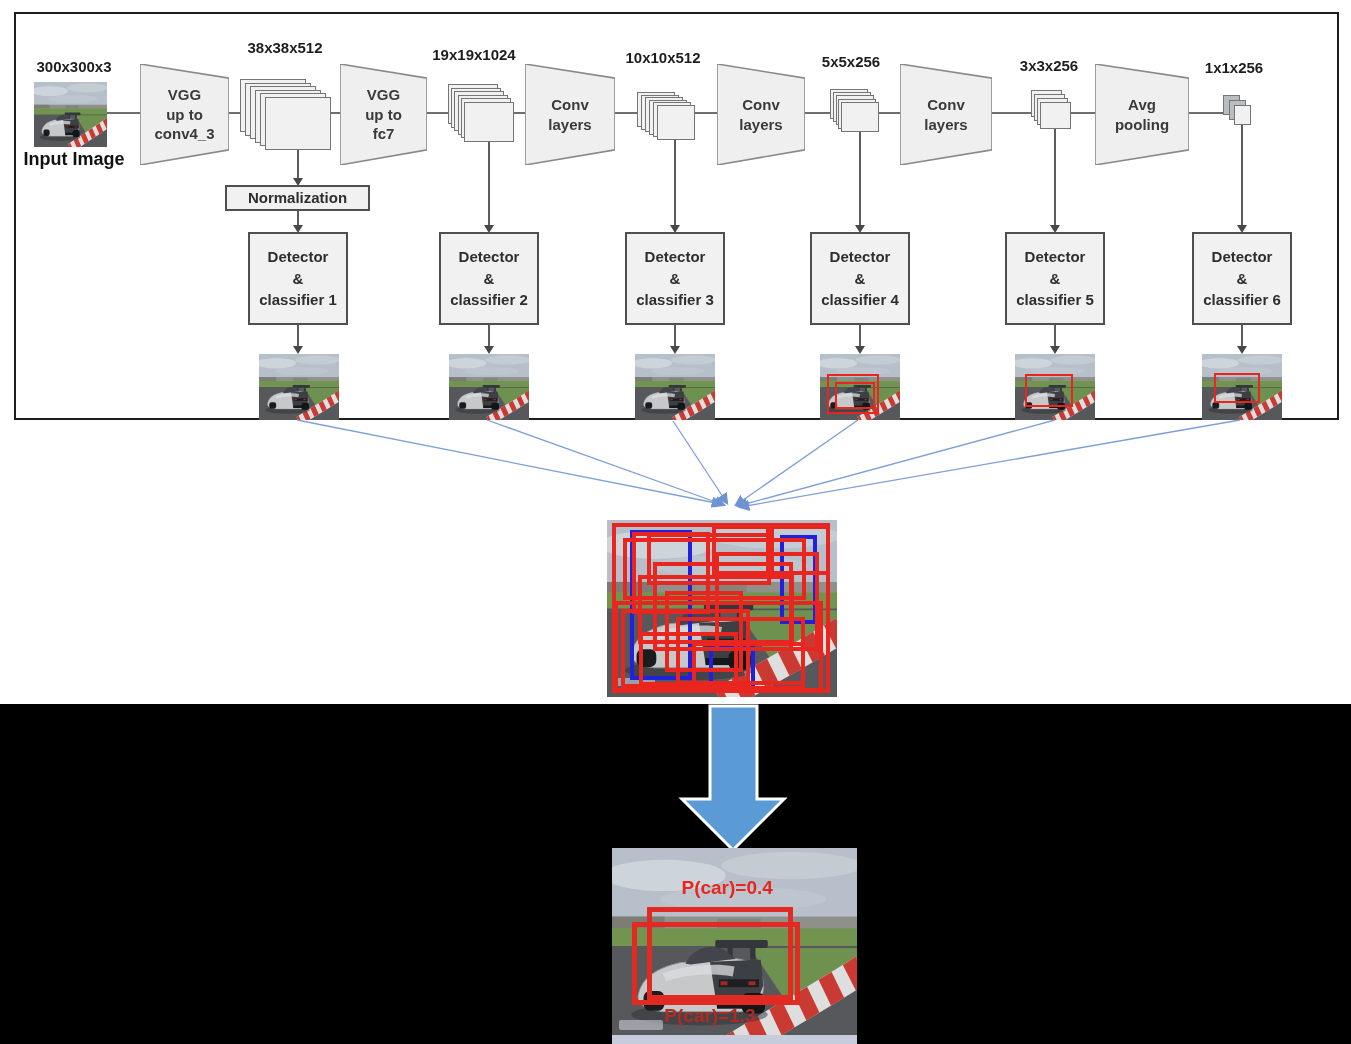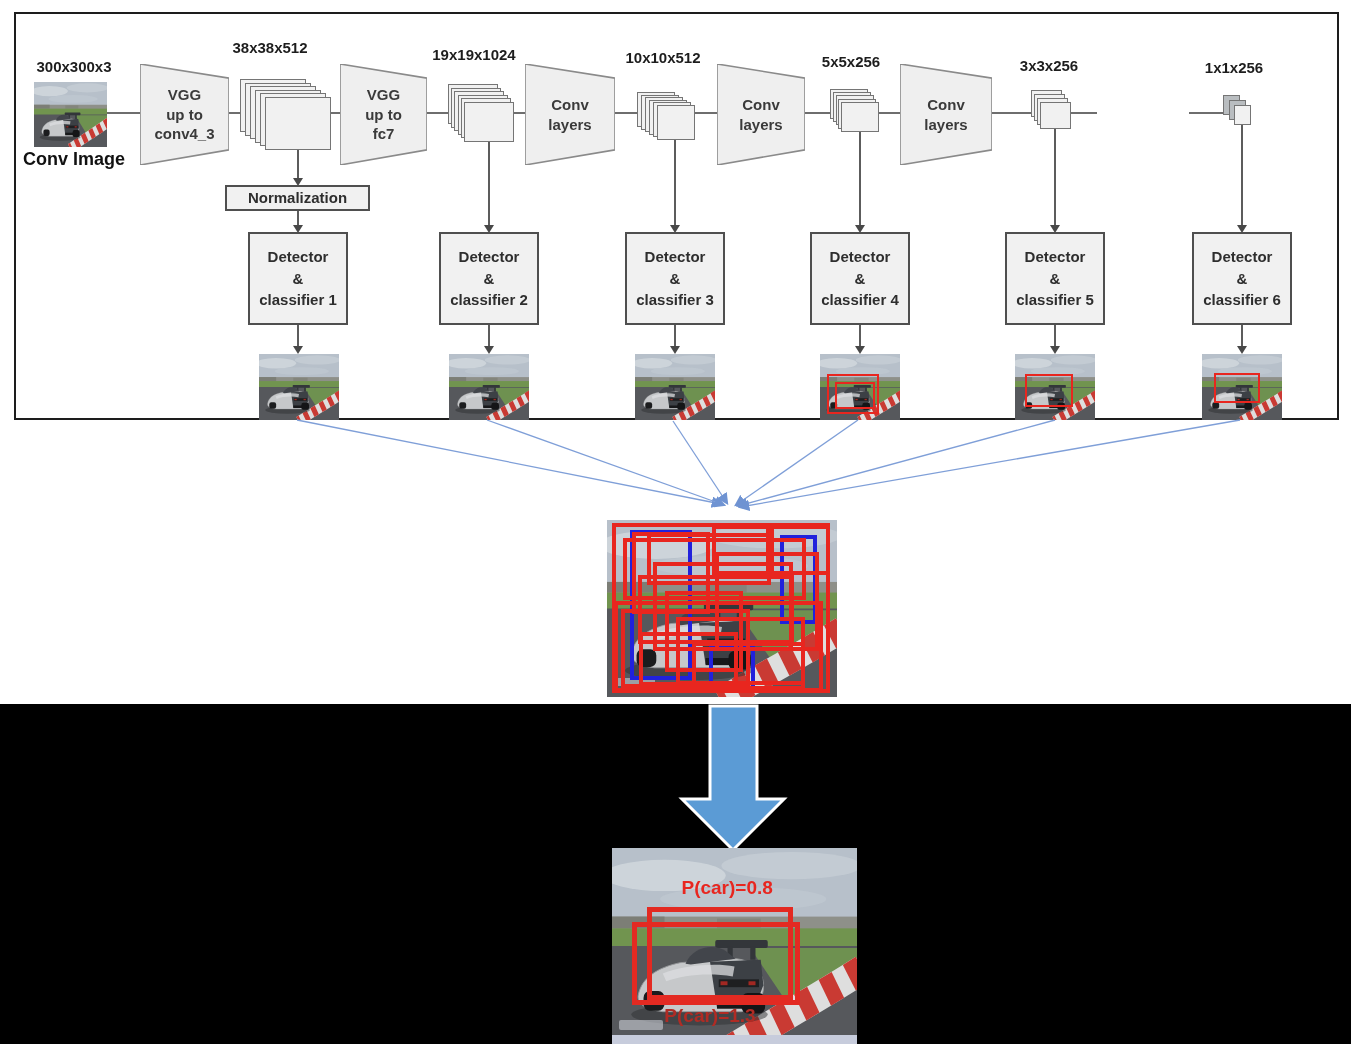"38x38x512" div.dim { left: 254px -> 269px }
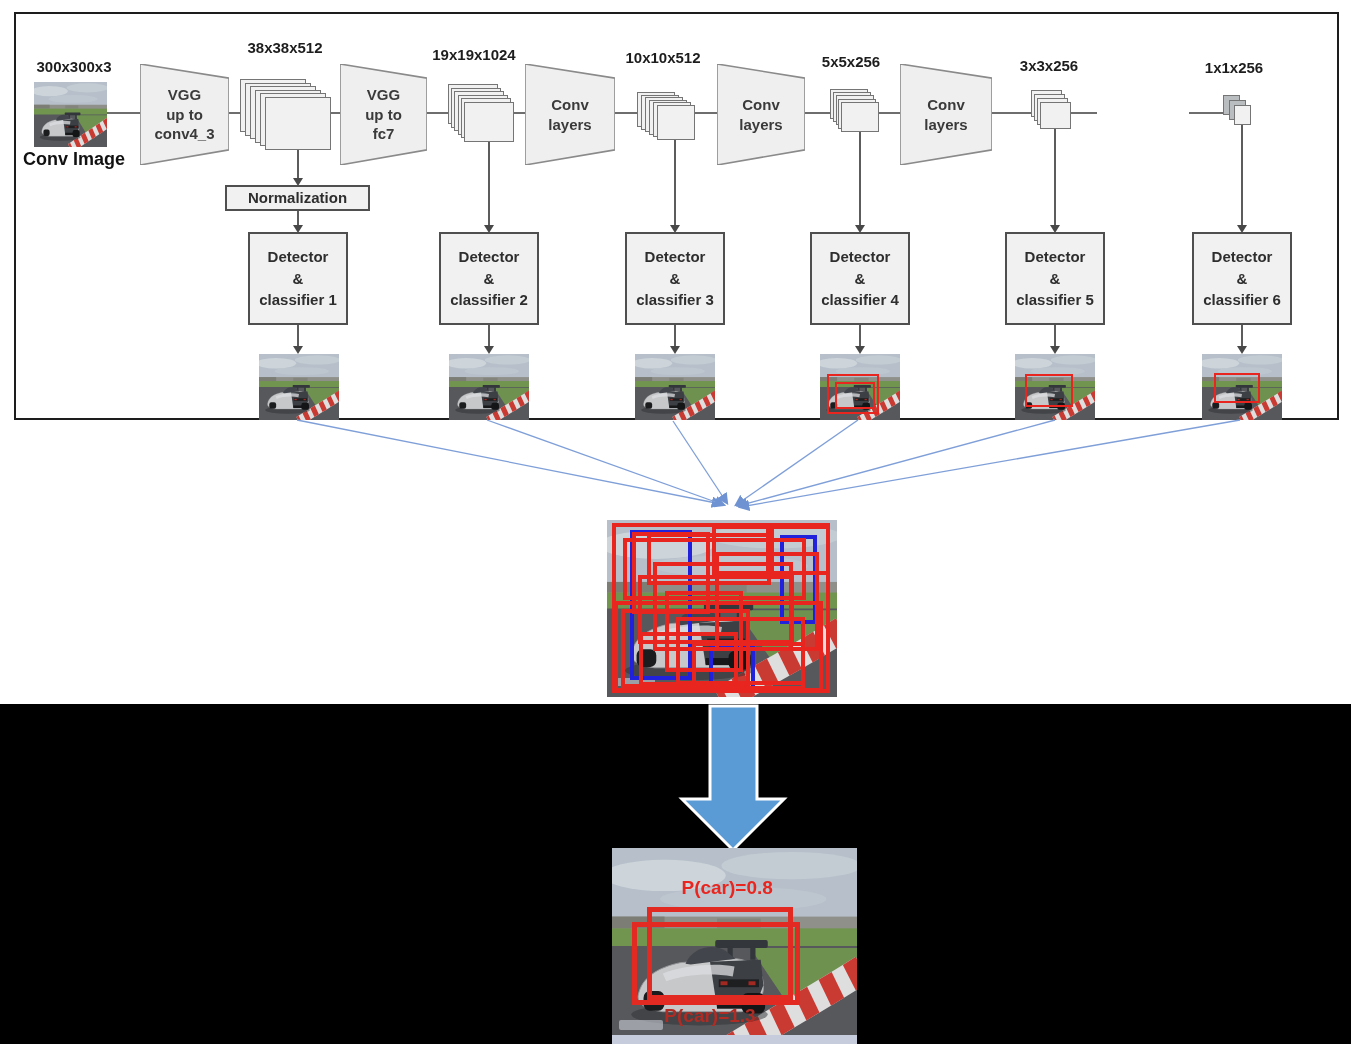"Avg" div.trap { html: none -> <div> <svg> <polygon></polygon> </svg> <div>Avg pooling</div> </div> }
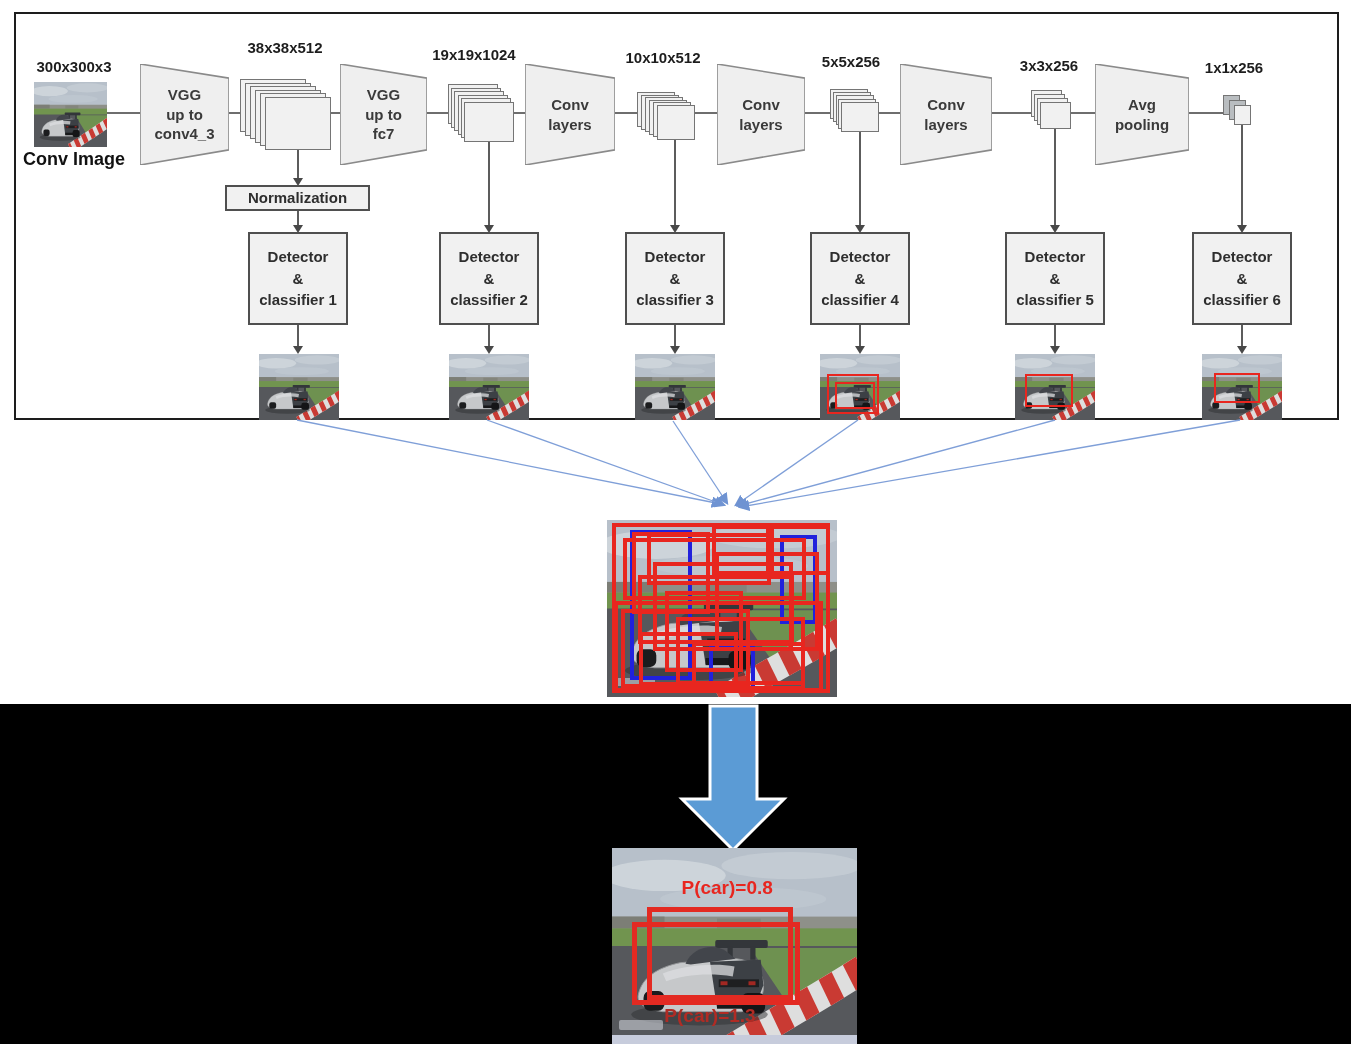"Conv Image" div.caption { text: Conv -> Input }
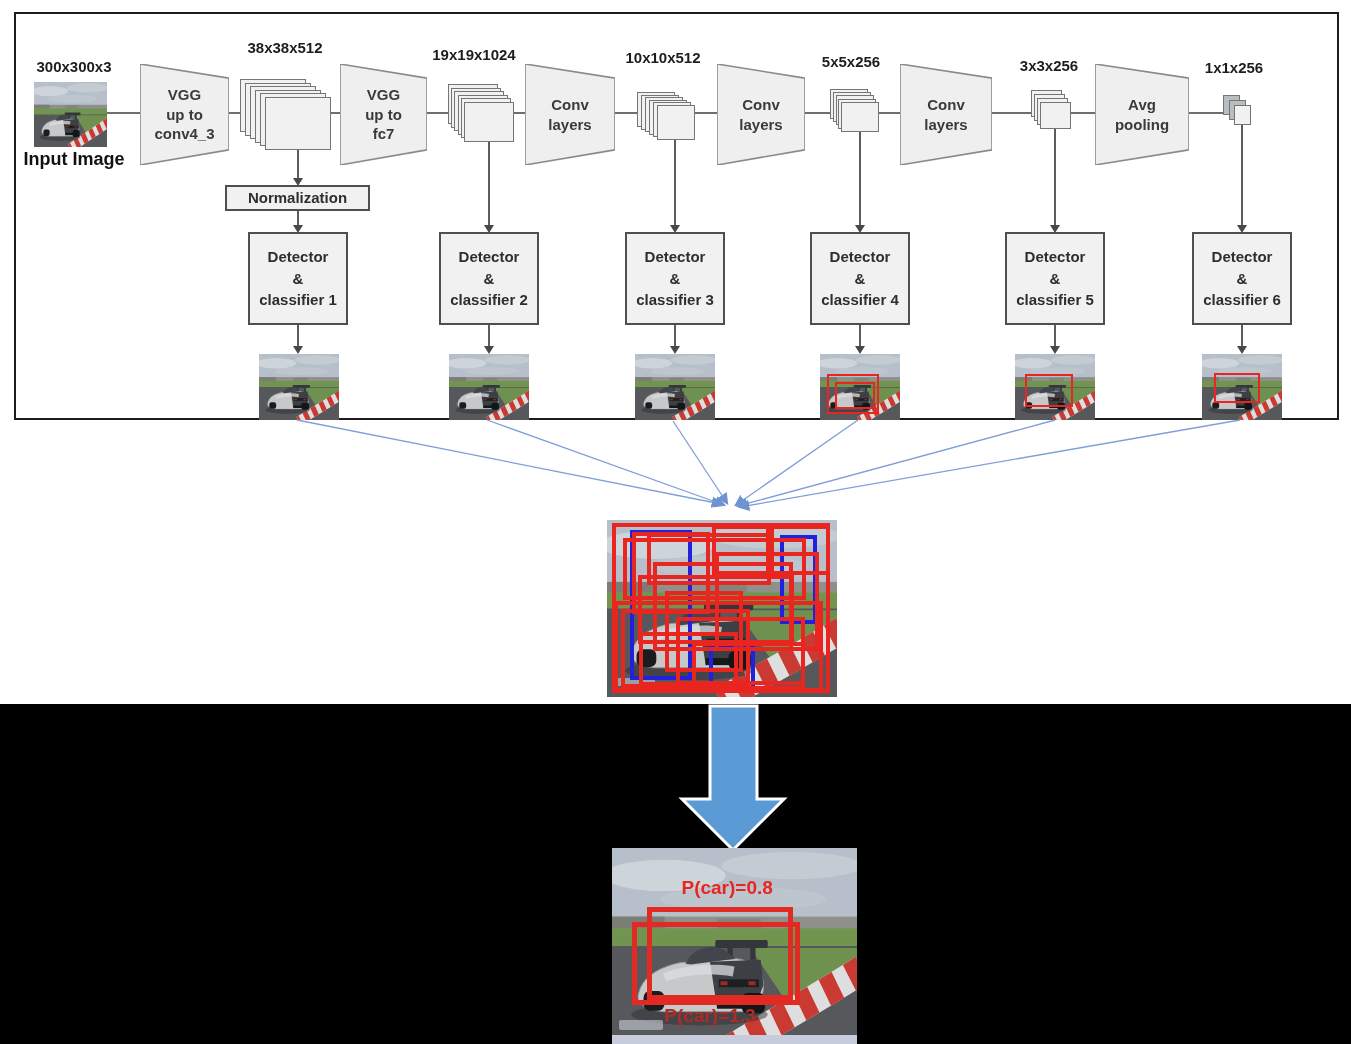"P(car)=0.8" div.pcar { text: 0.8 -> 0.4 }
